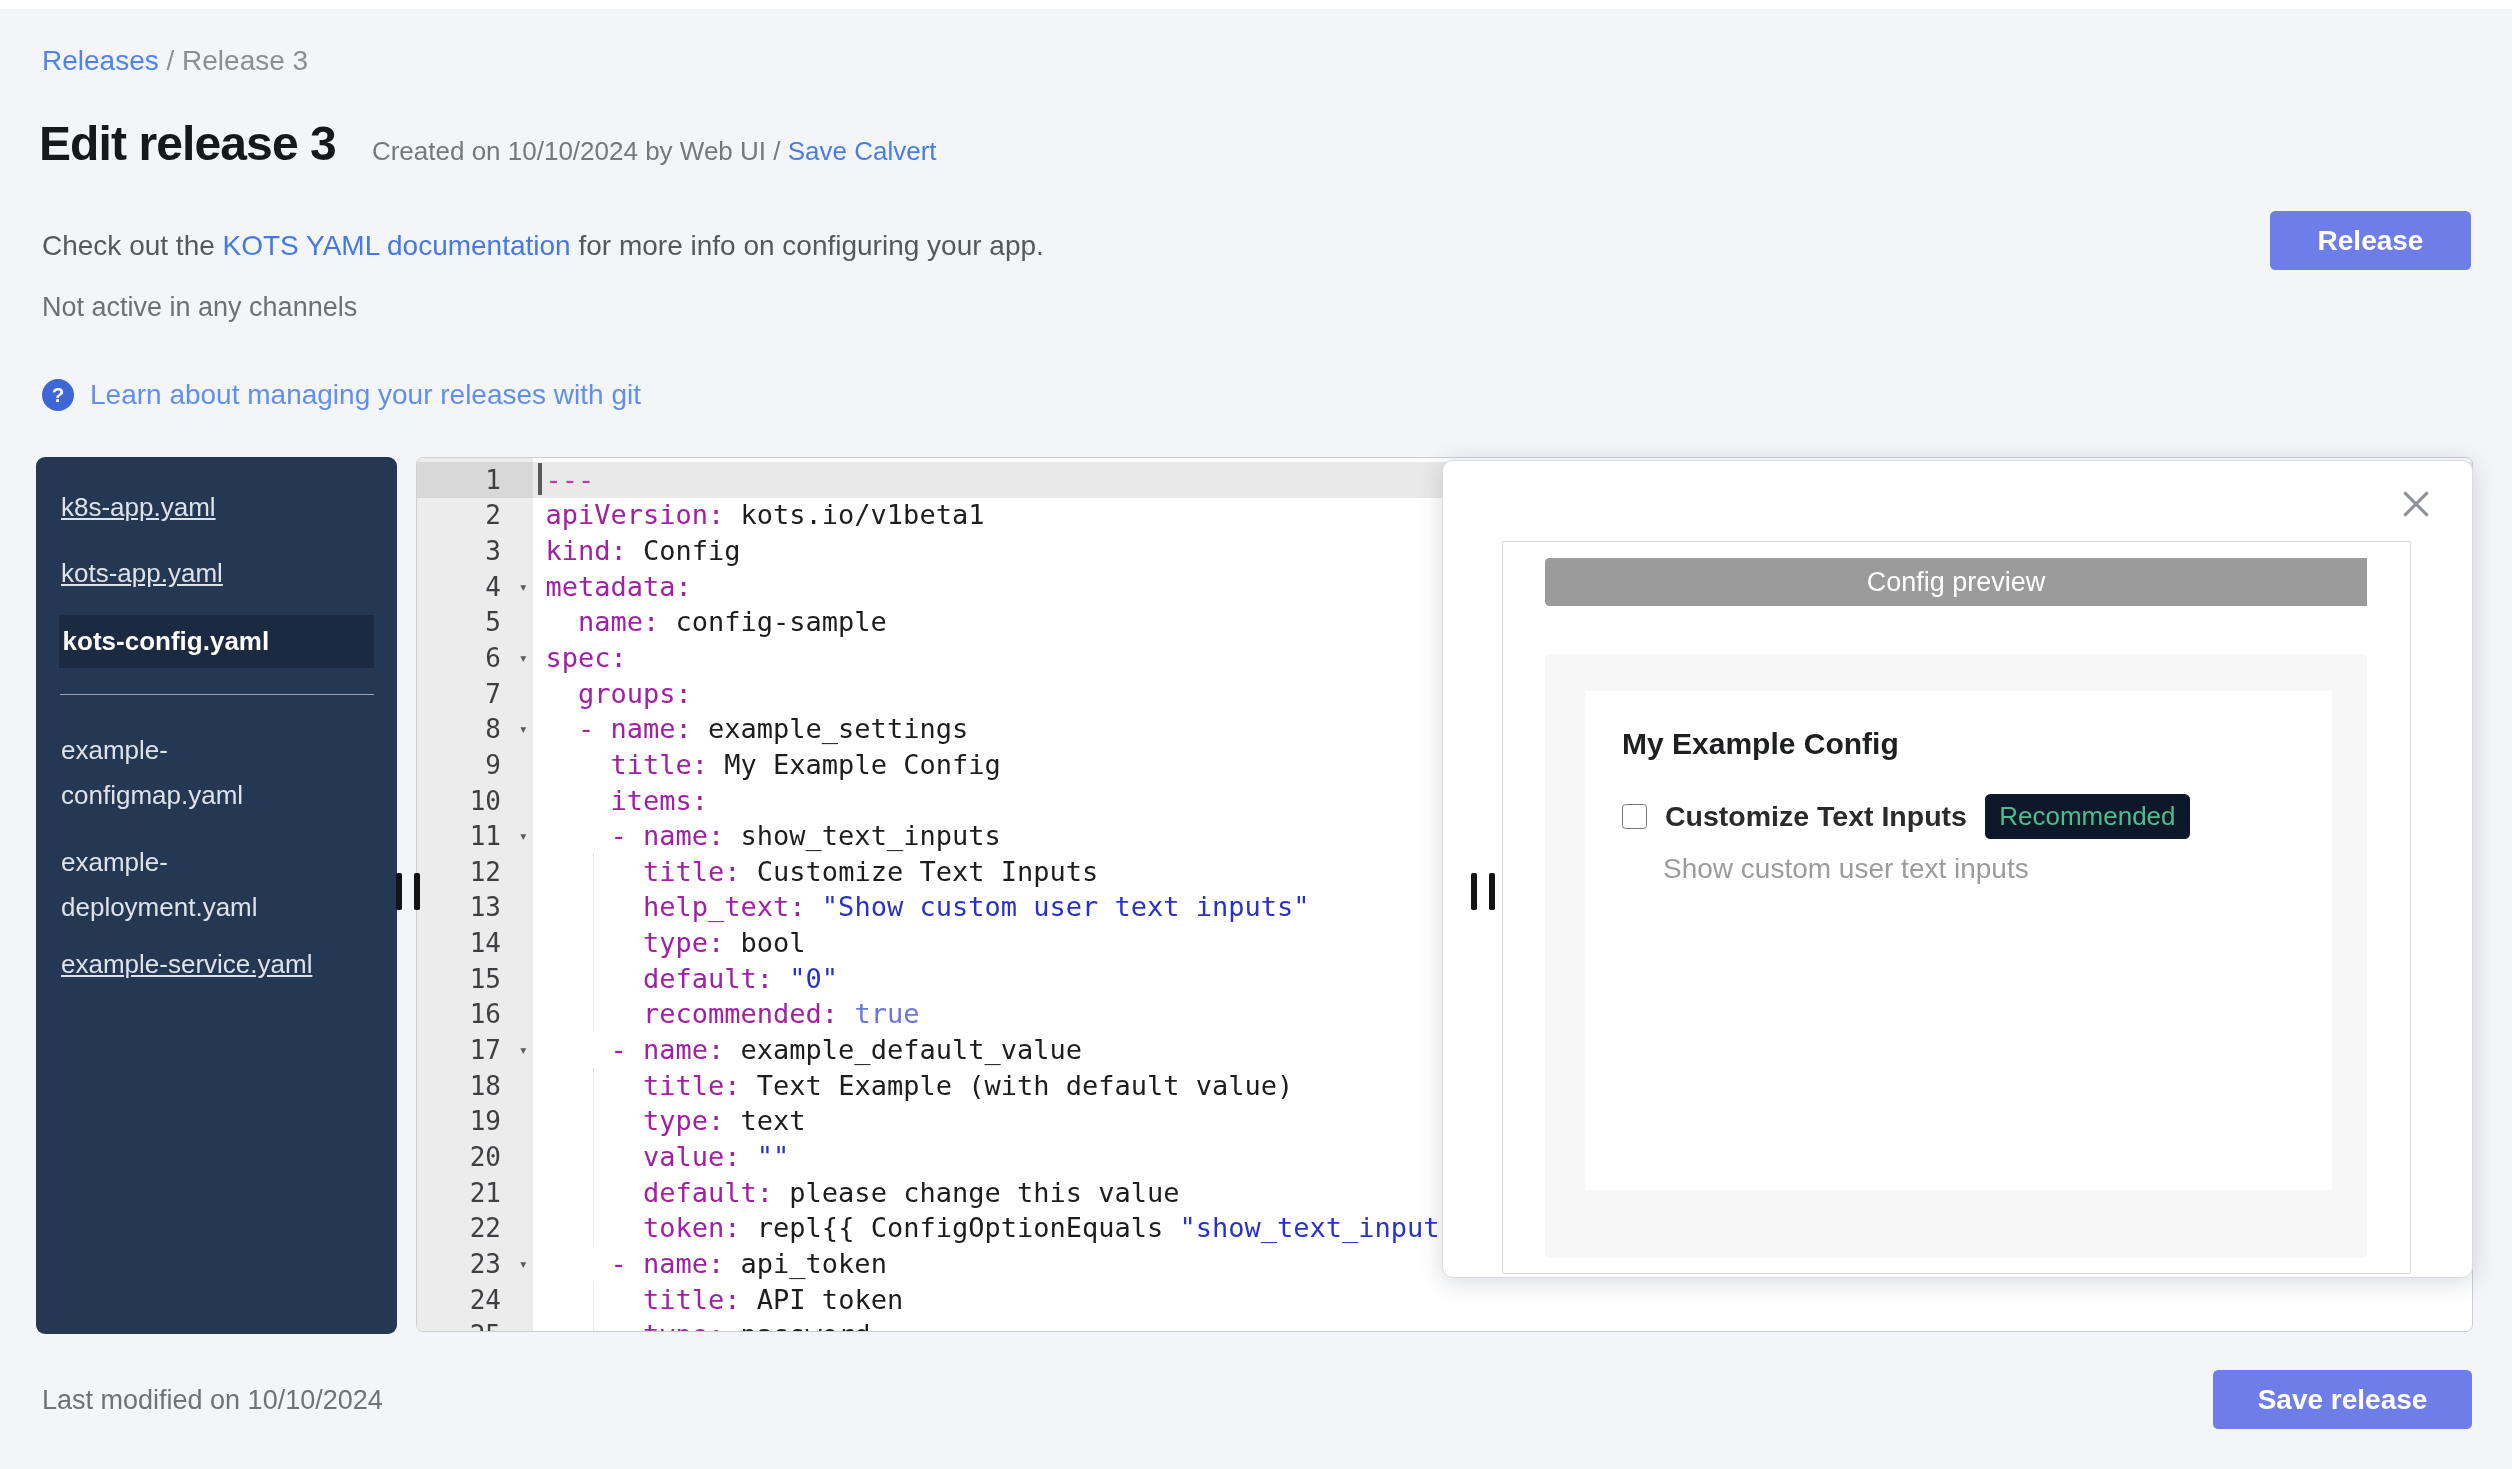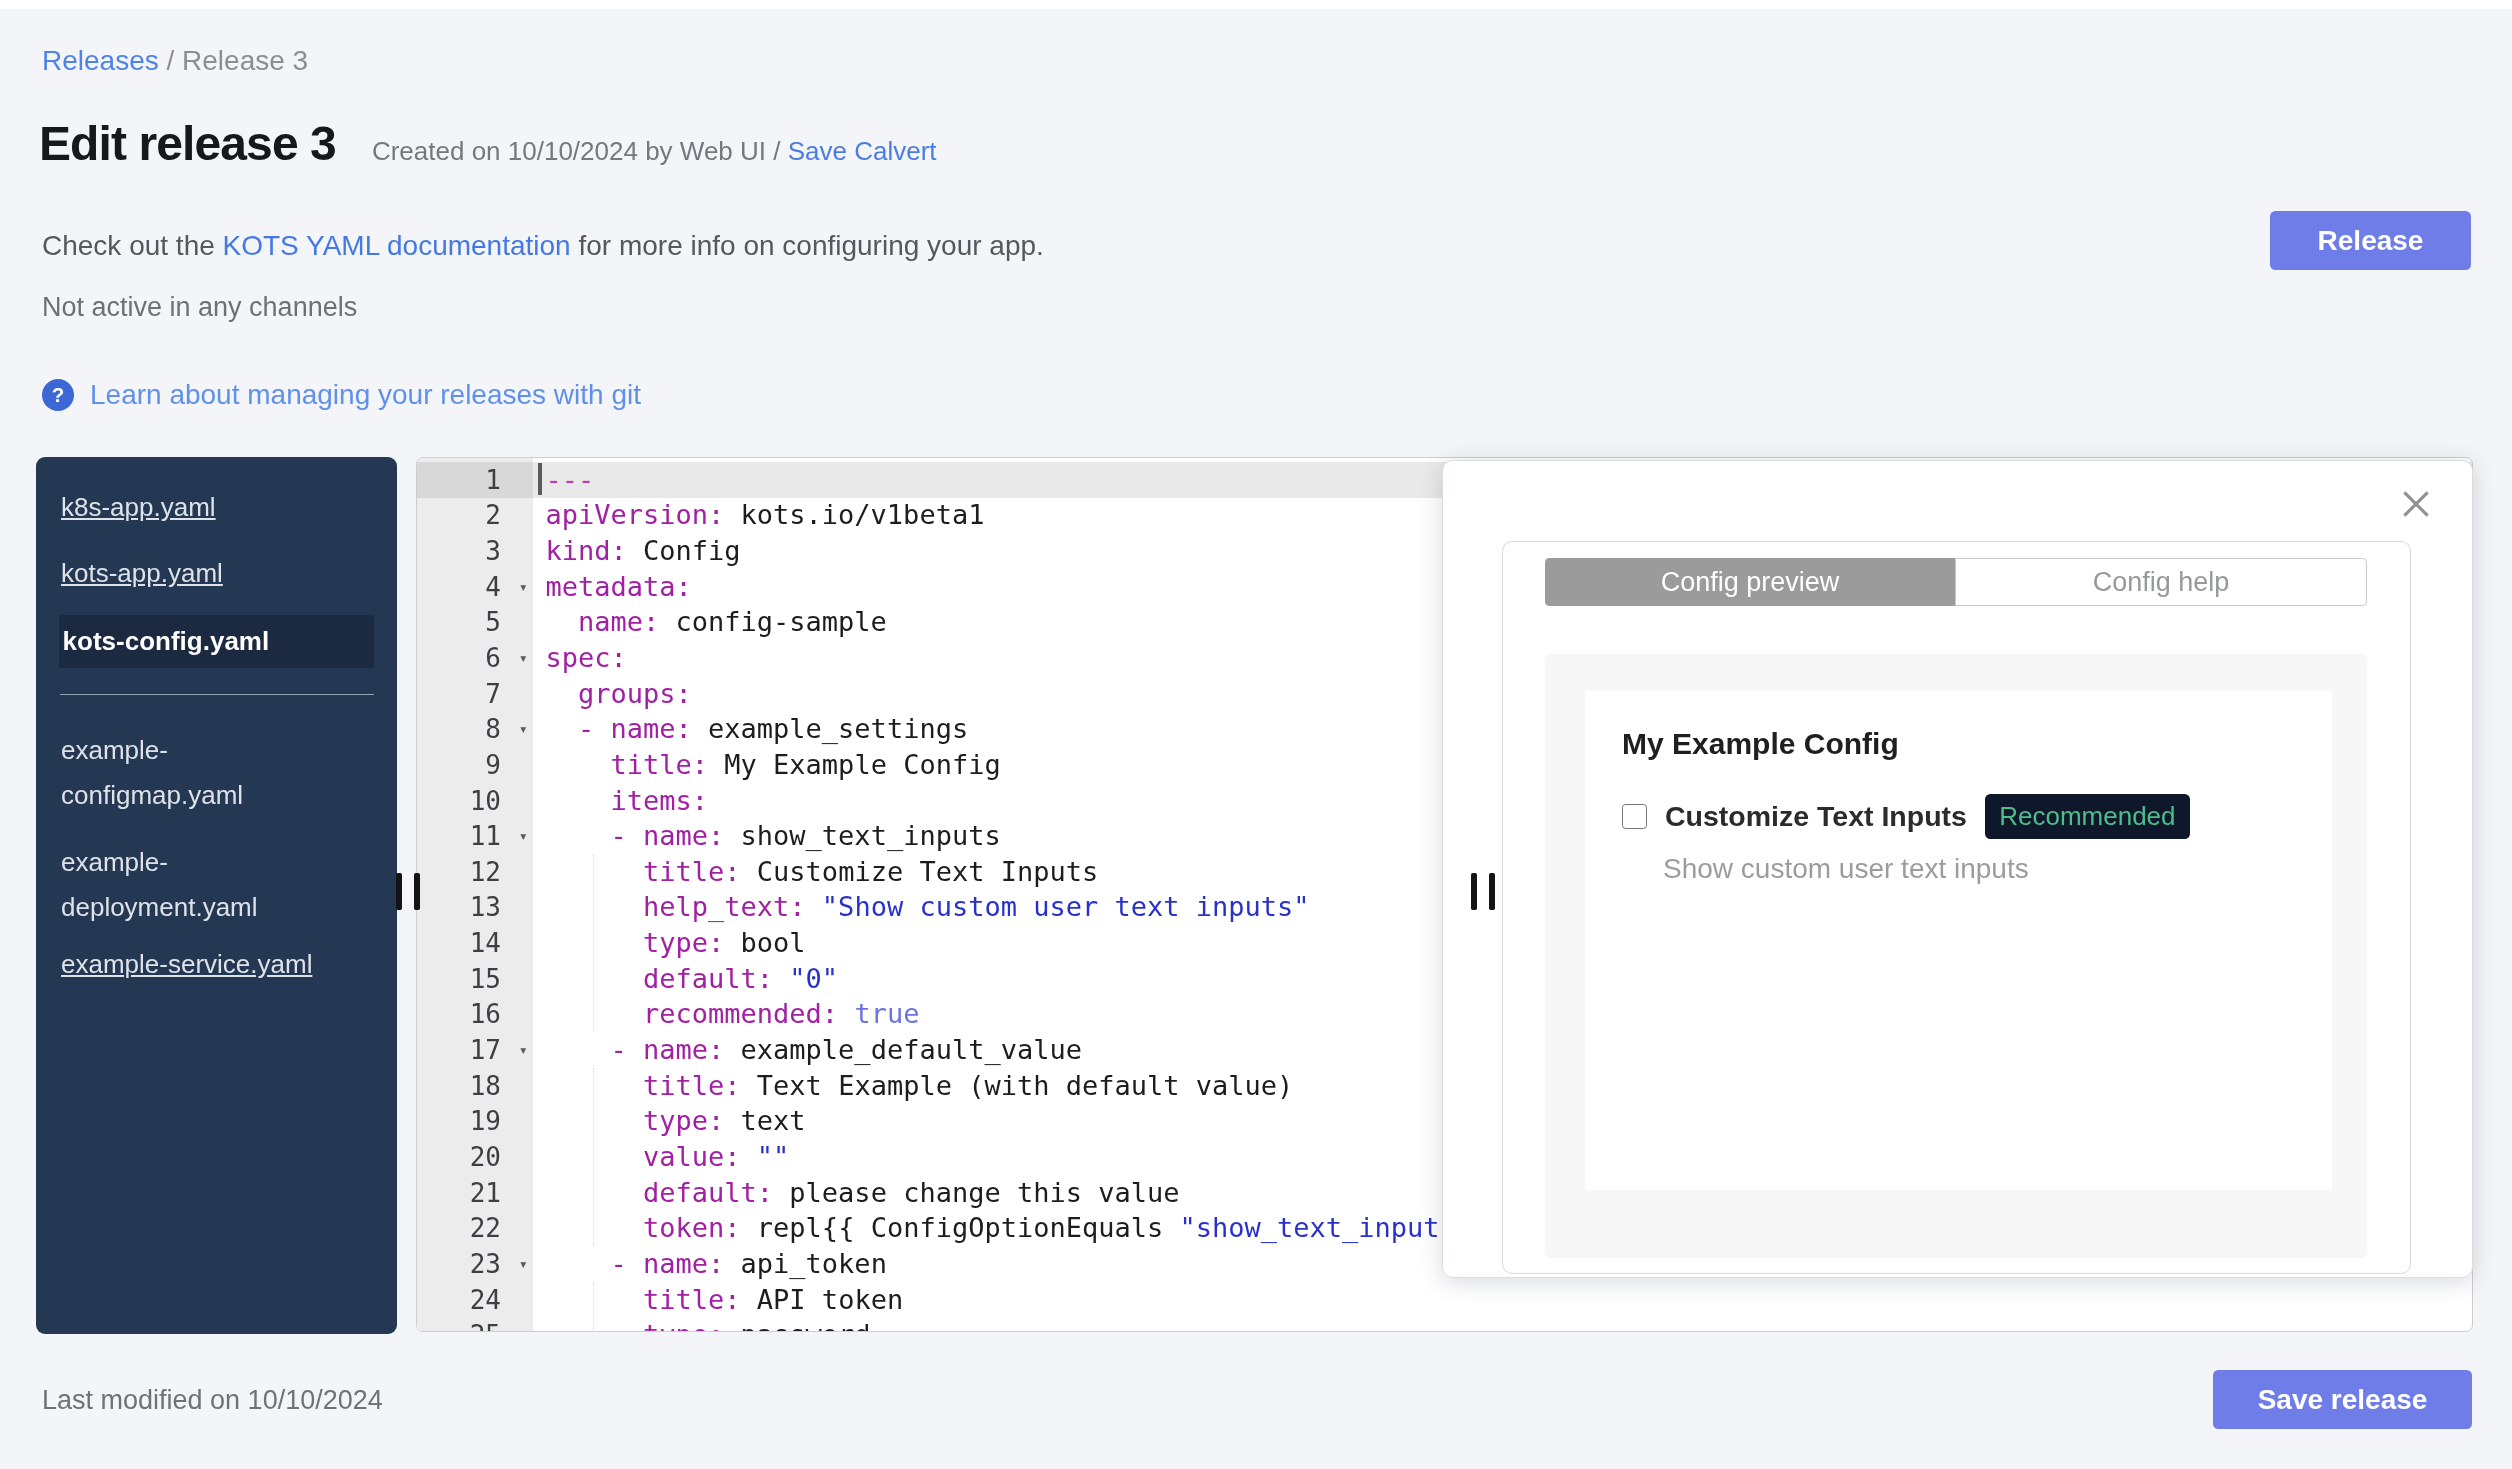"Config preview" .inner-box { border-radius: 10px -> 2px }
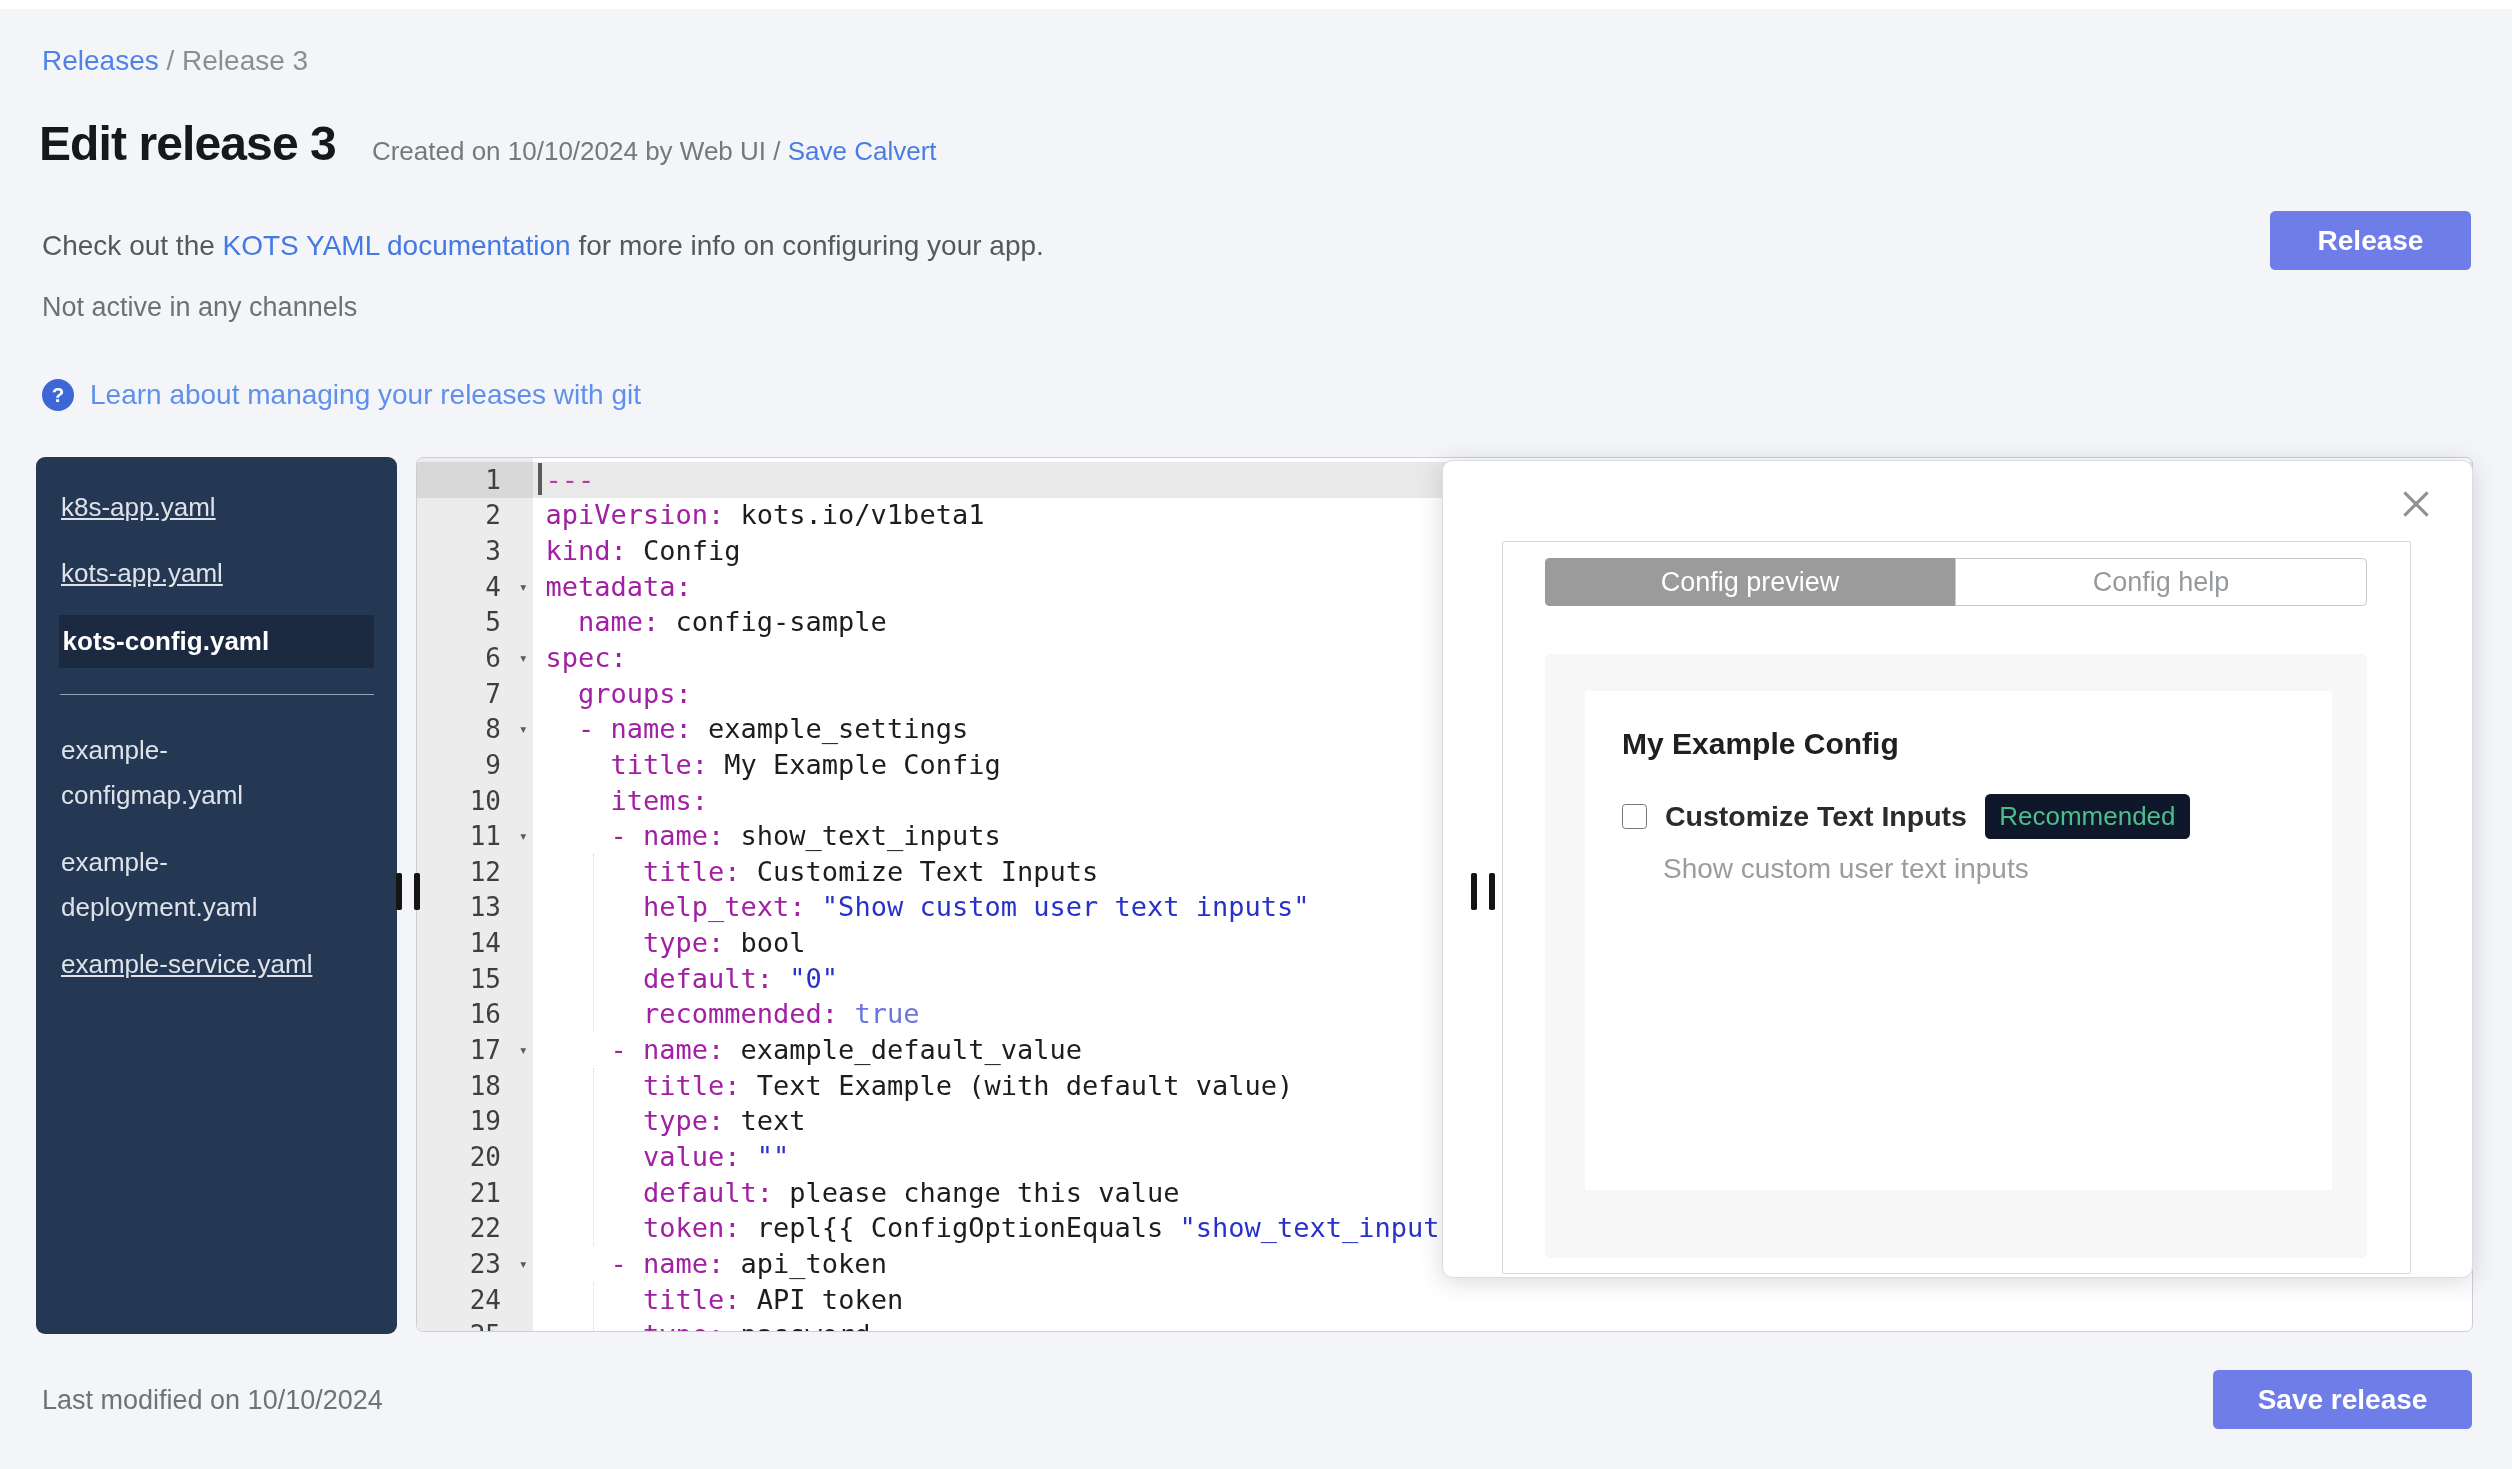"Config help" div.tab { html: <div>Config help</div> -> none }
